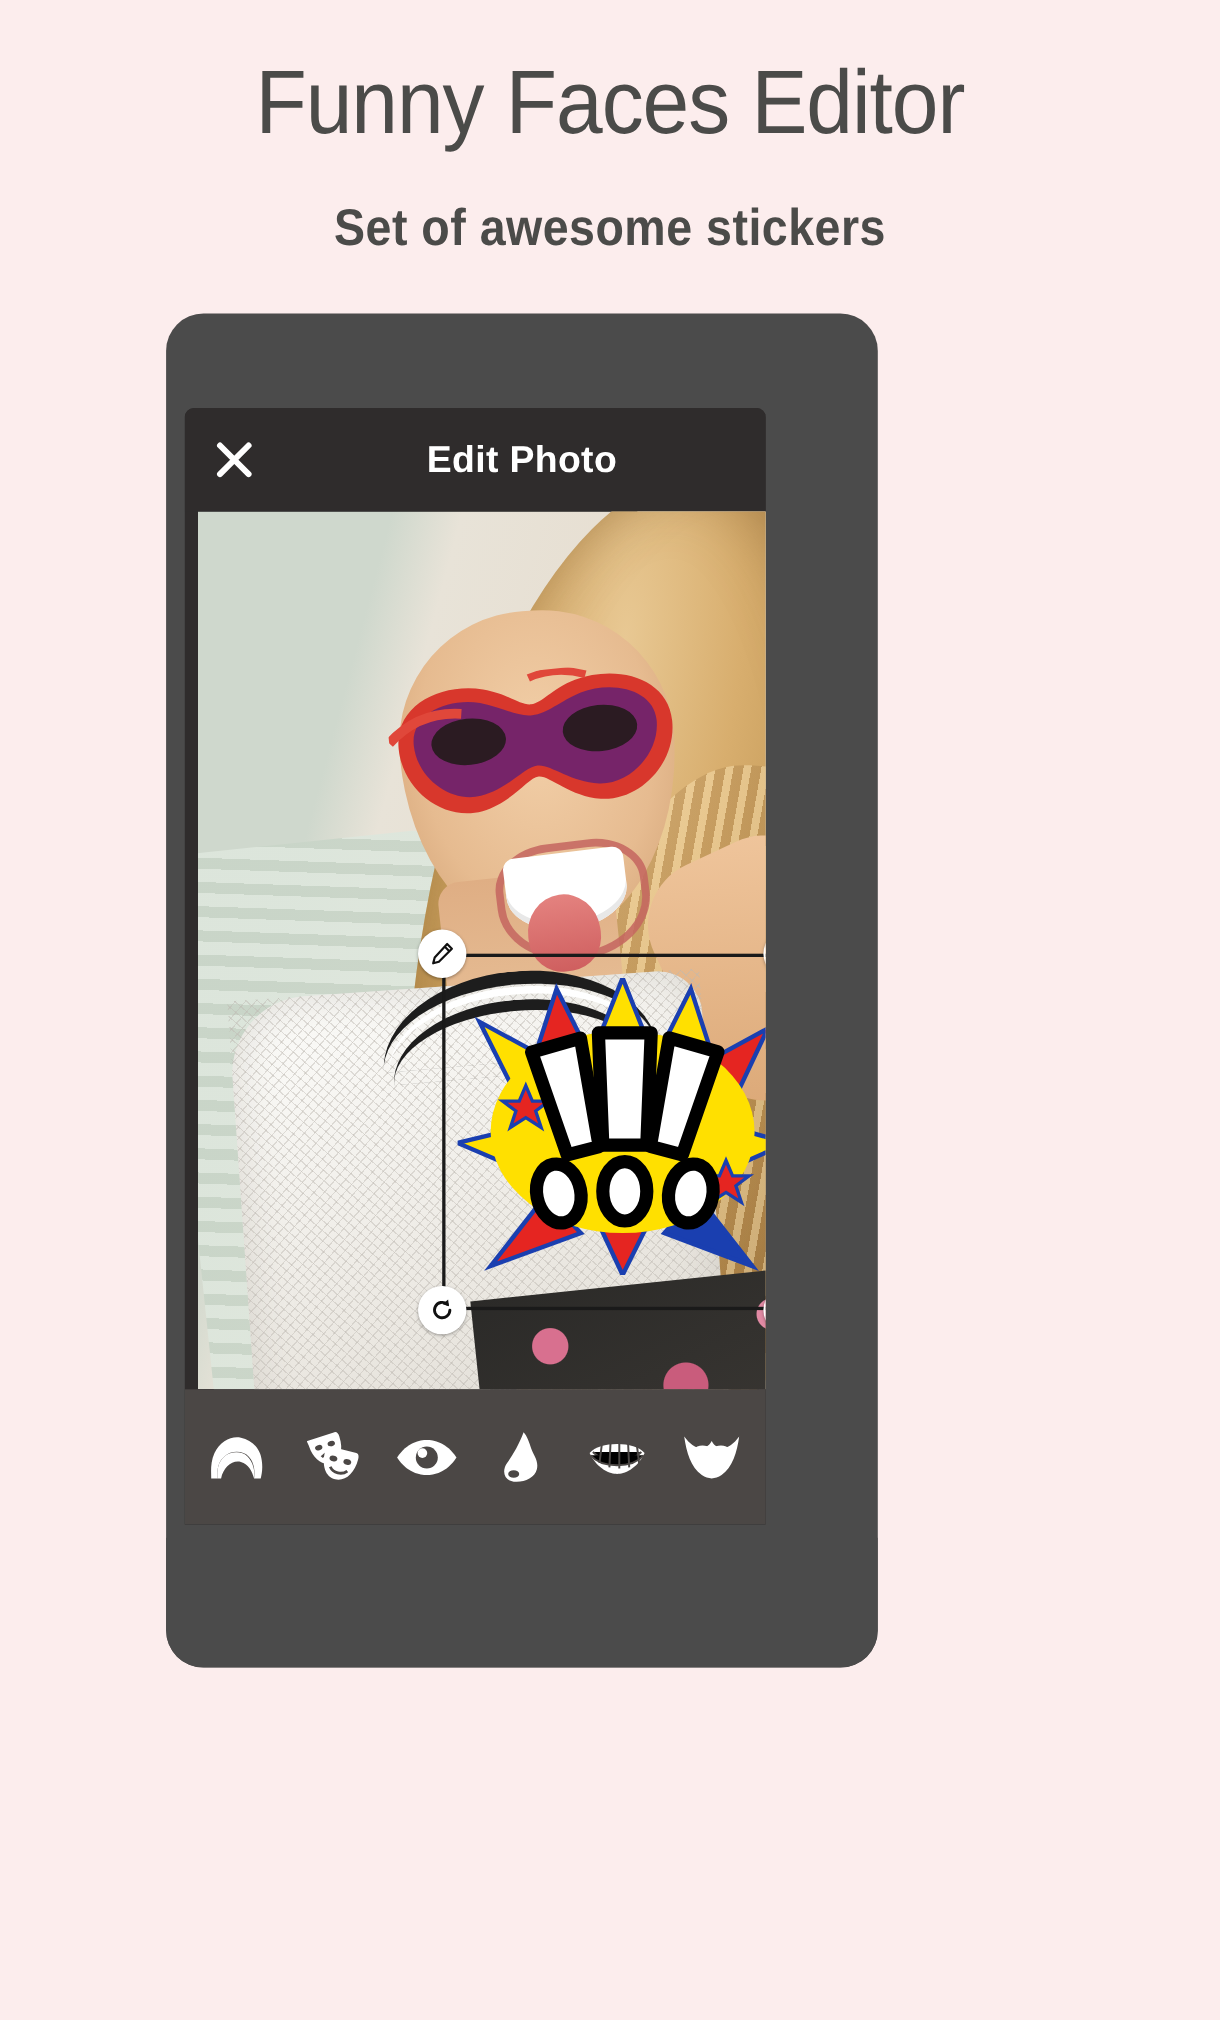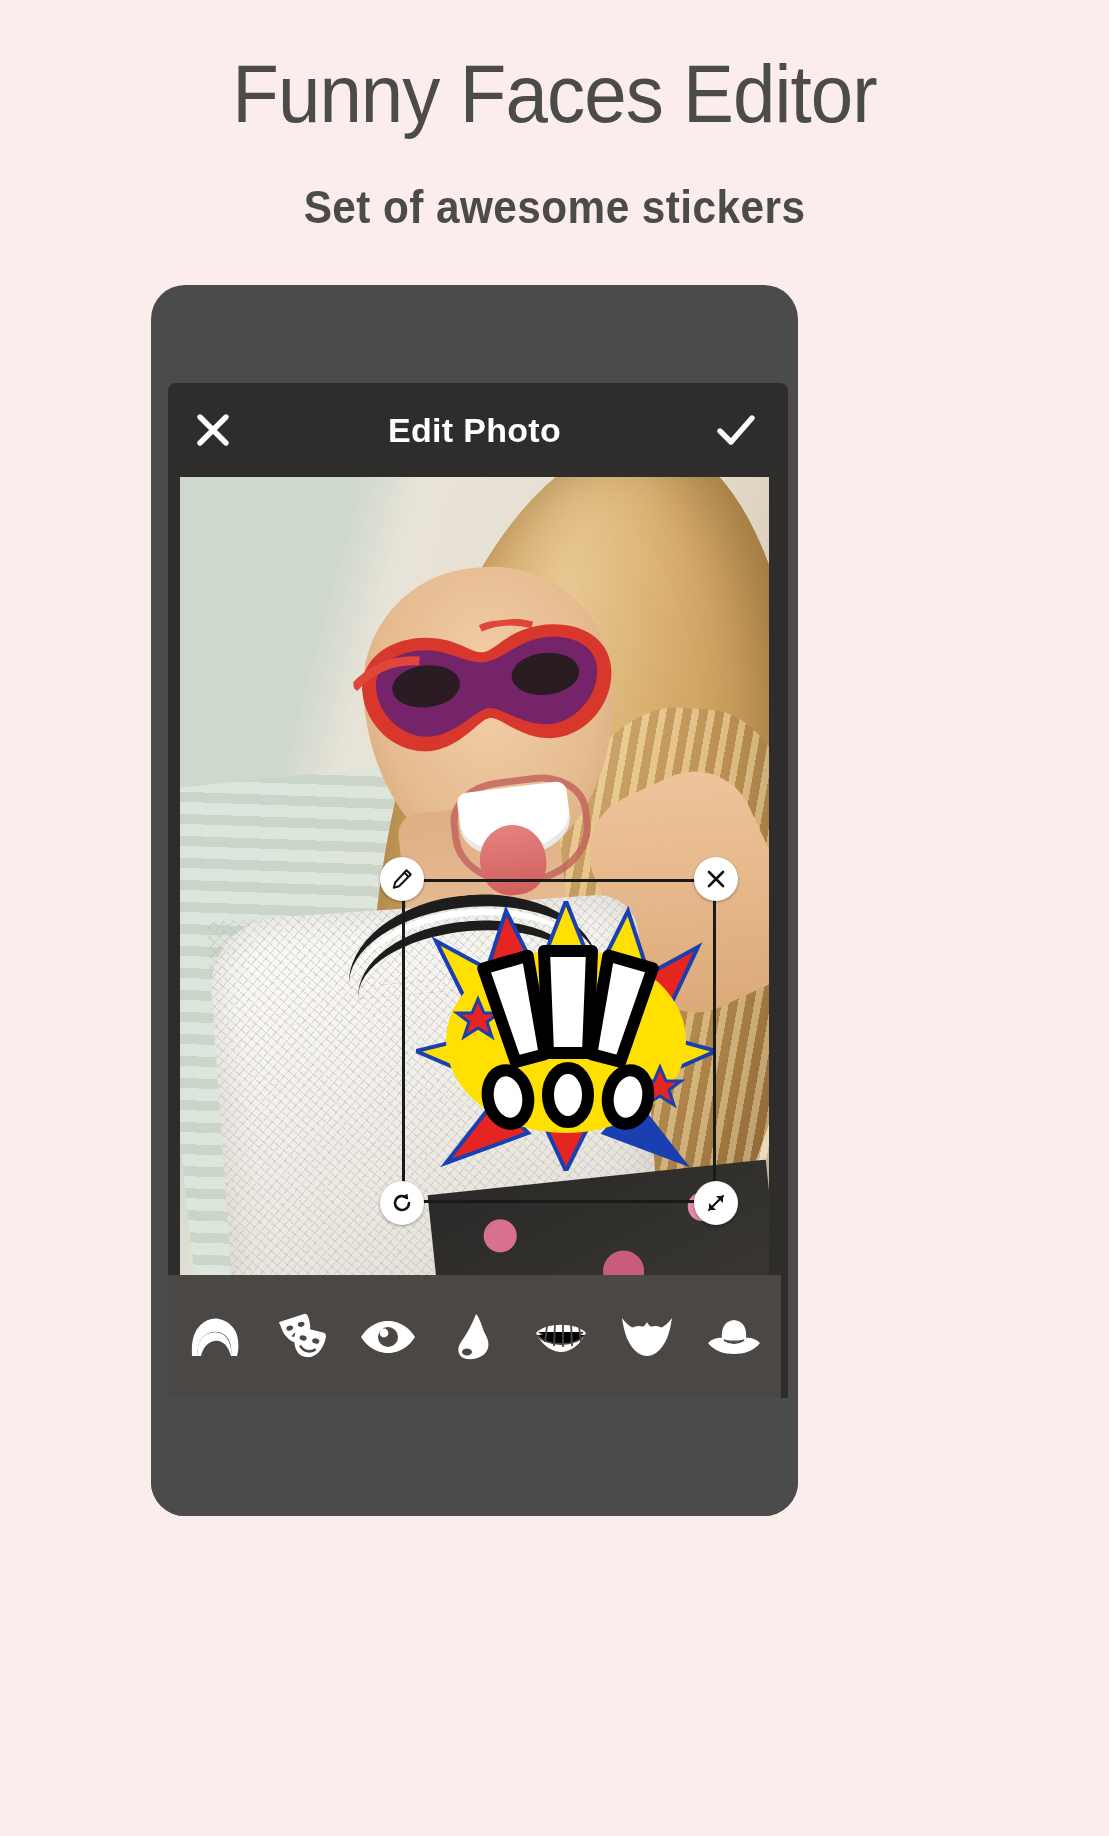"Edit Photo" .phone-screen { top: 98px -> 86px; width: 620px -> 528px }
